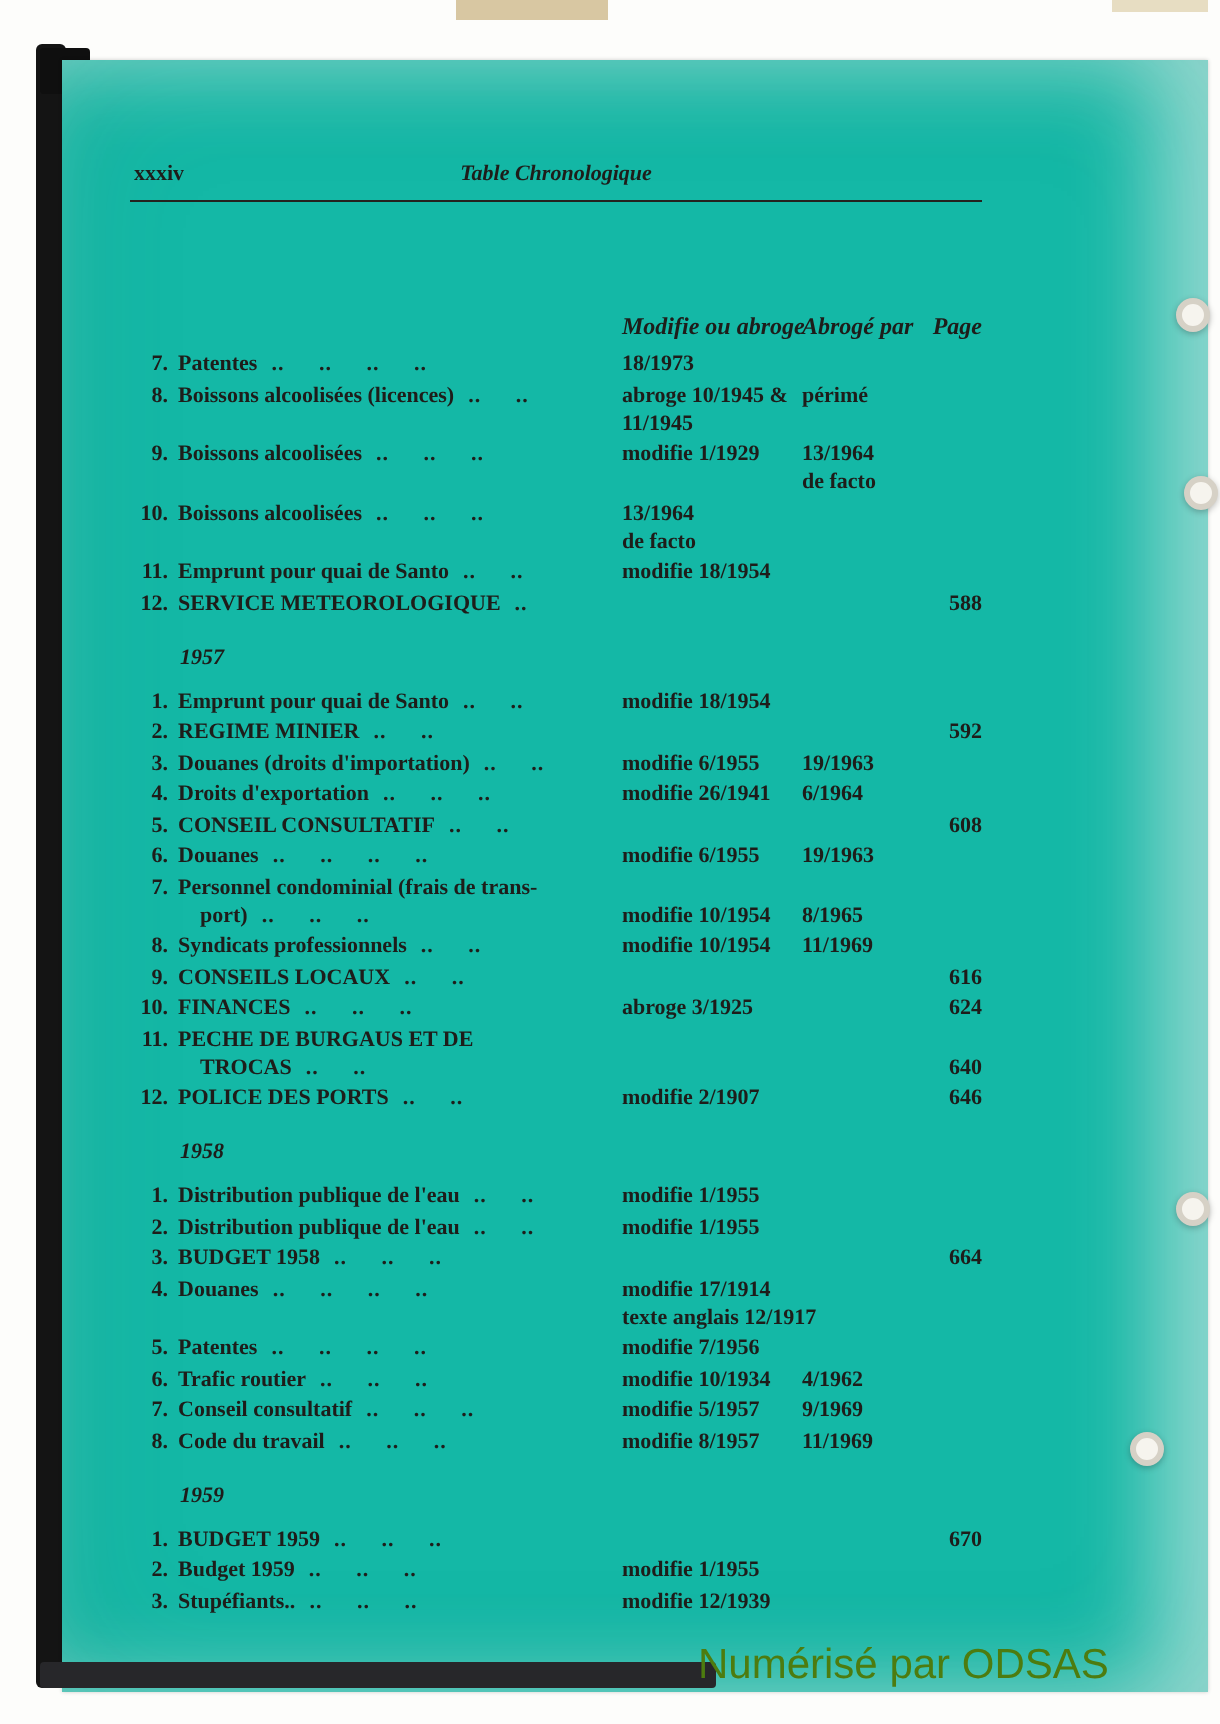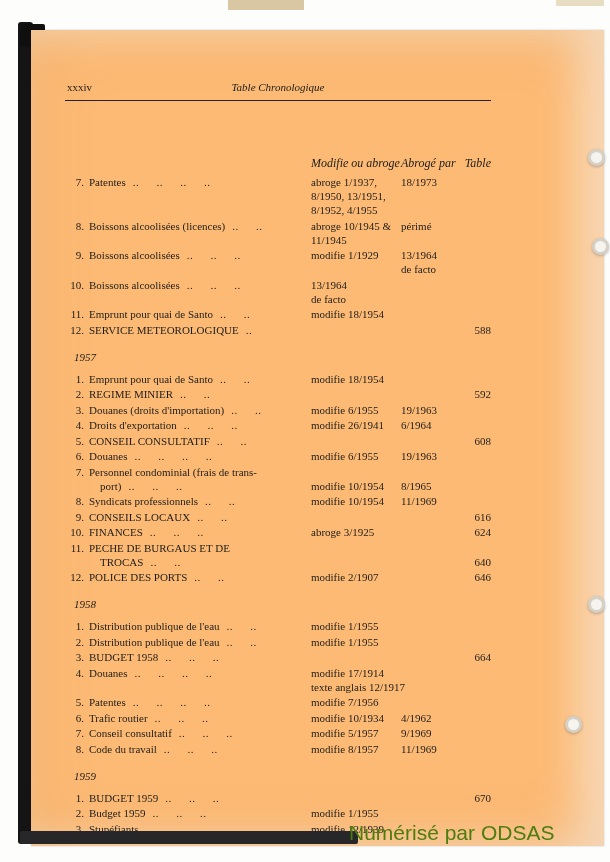"xxxiv" .page { background: #fdba74 -> #14b8a6; font-weight: none -> bold }
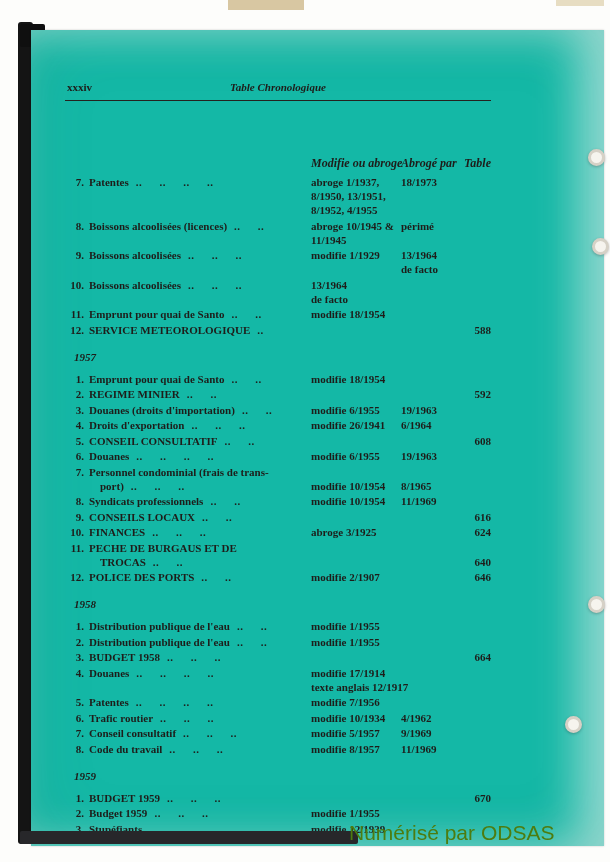"Table" span.hdr { text: Table -> Page }
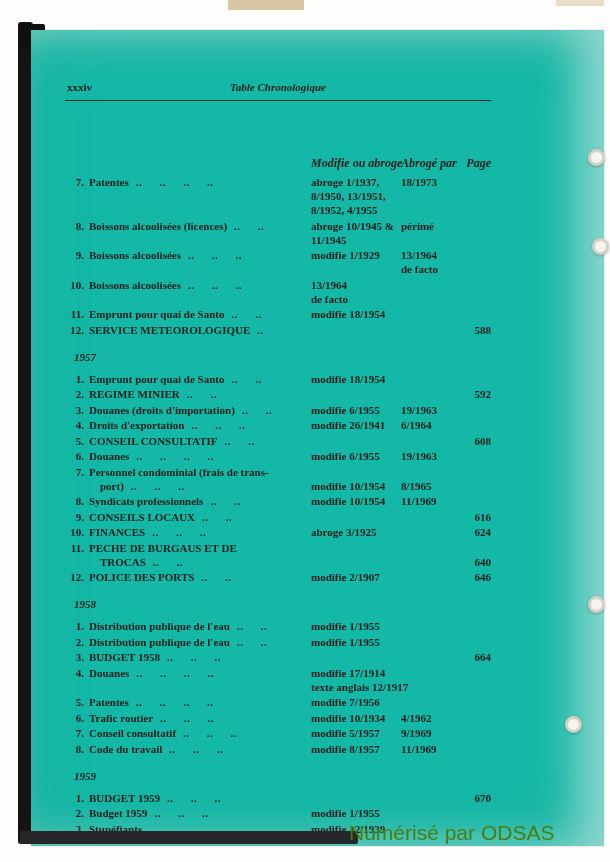"abroge 1/1937," span.modif { html: <span>abroge 1/1937, 8/1950, 13/1951, 8/1952, 4/1955</span> -> none }
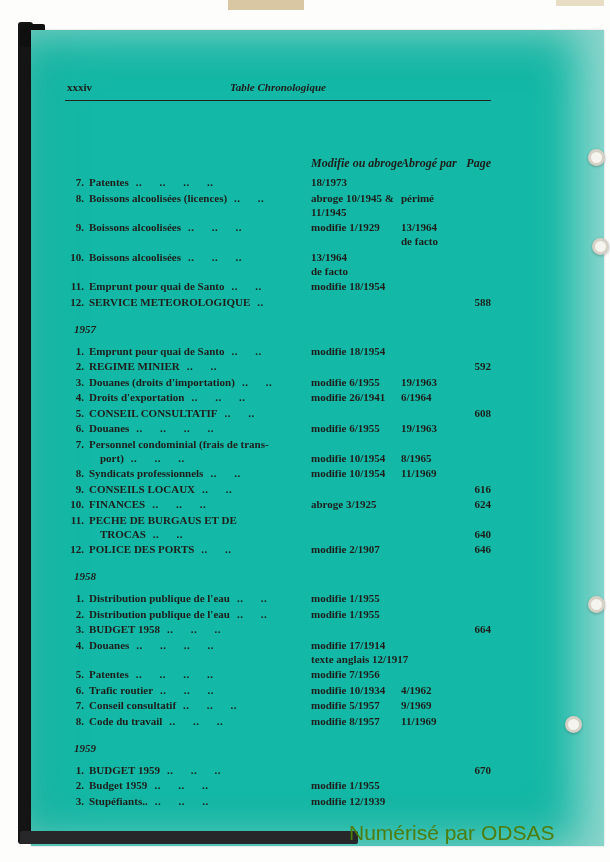"1957" .year { margin: 13px 0 8px 9px -> 13px 0 8px 25px }
